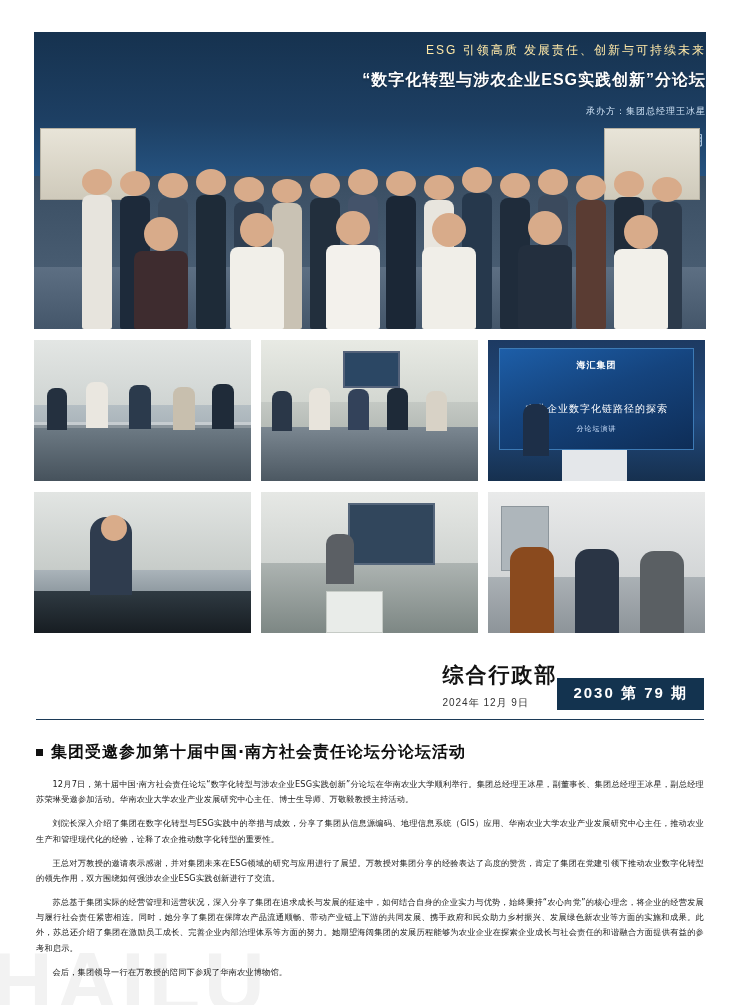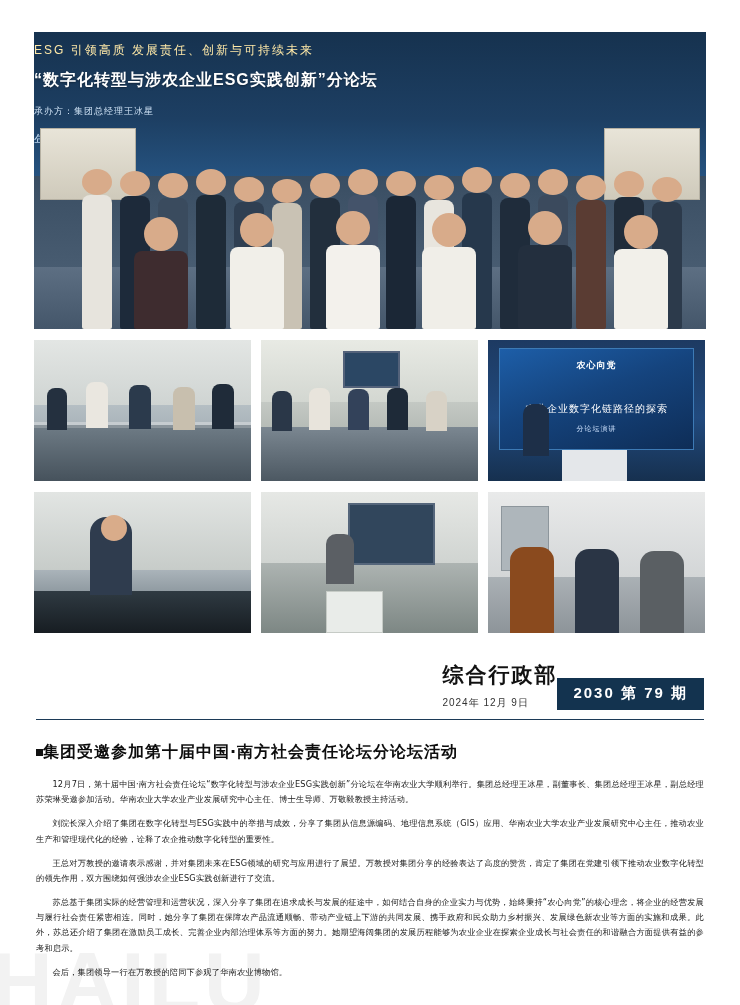"ESG 引领高质 发展责任、创新与可持续未来" .hero-banner { text-align: left -> right }
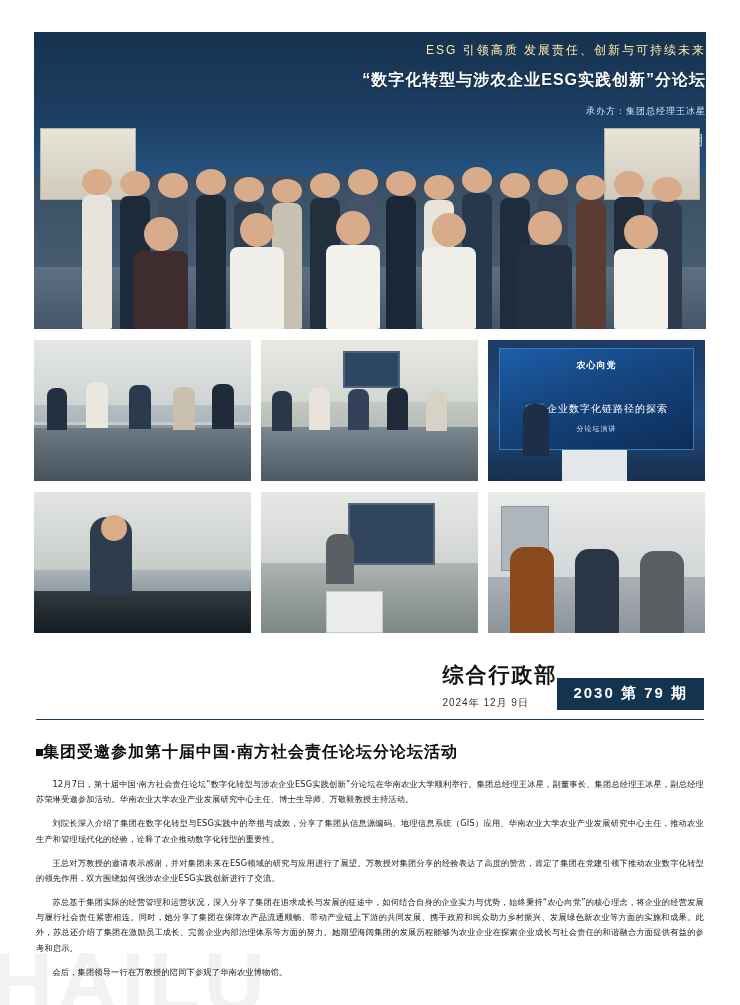"农心向党" div.led-logo { text: 农心向党 -> 海汇集团 }
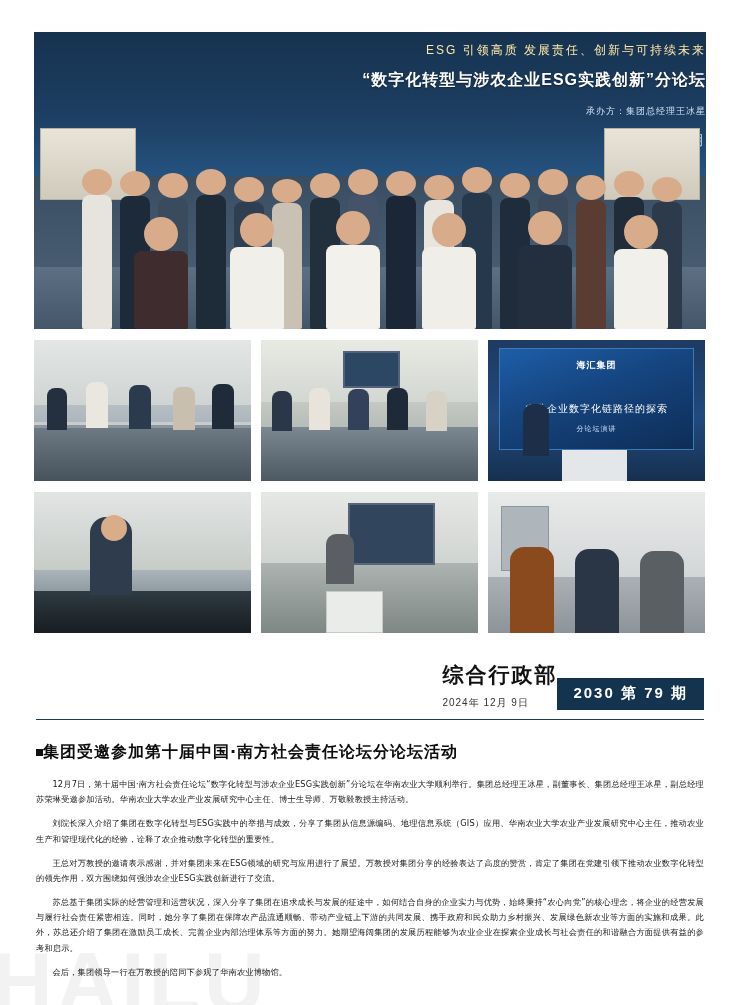"集团受邀参加第十届中国·南方社会责任论坛分论坛活动" .headline { gap: none -> 8px }
